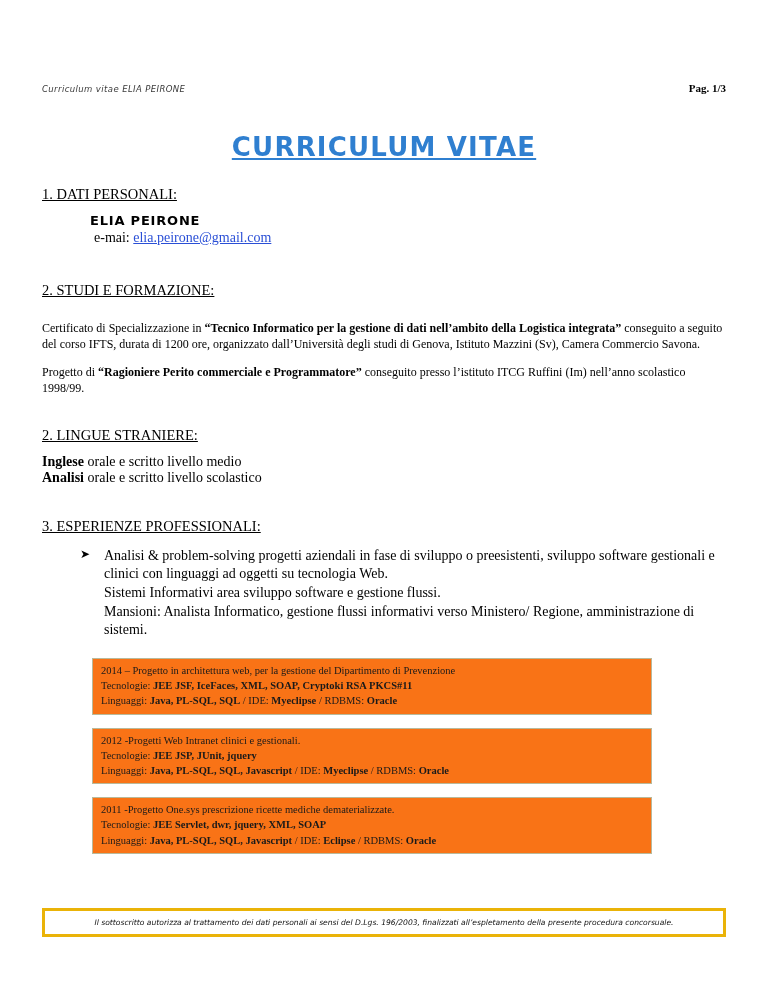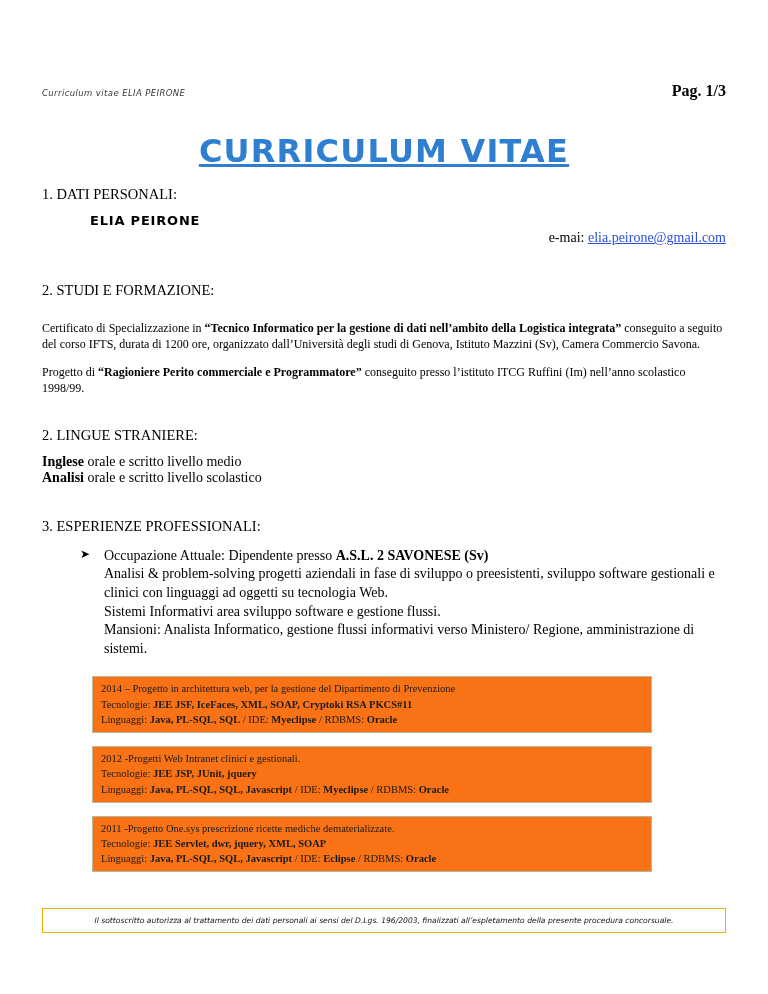"Pag. 1/3" .header-right { font-size: 16px -> 11px }
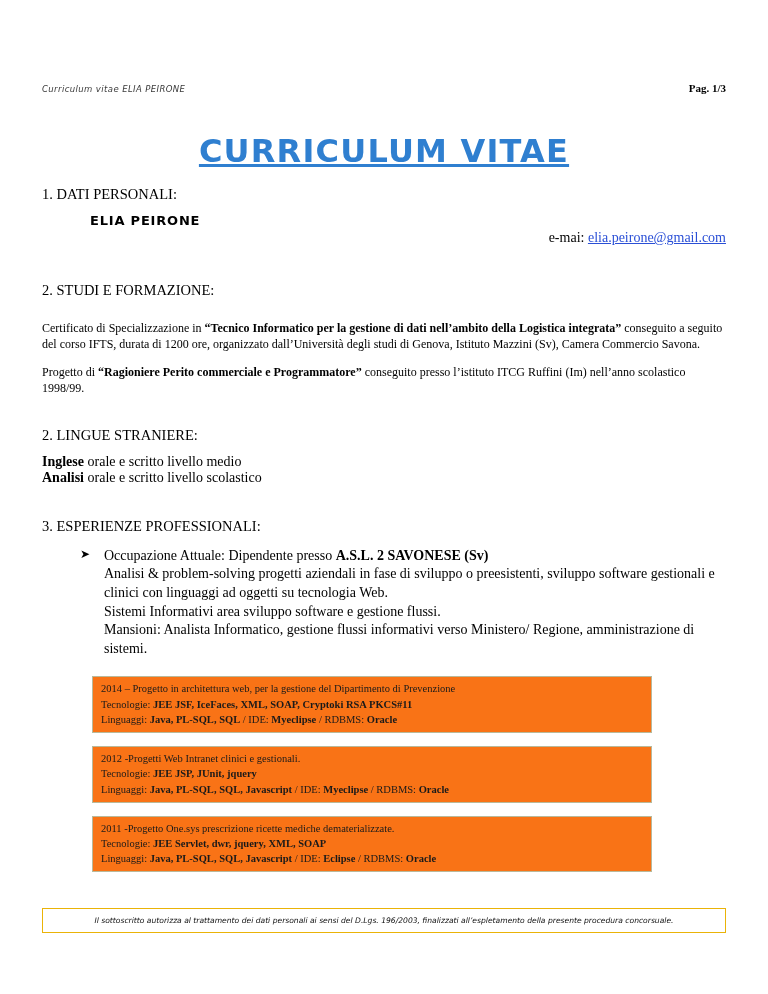"CURRICULUM VITAE" .doc-title { font-size: 32px -> 26px }
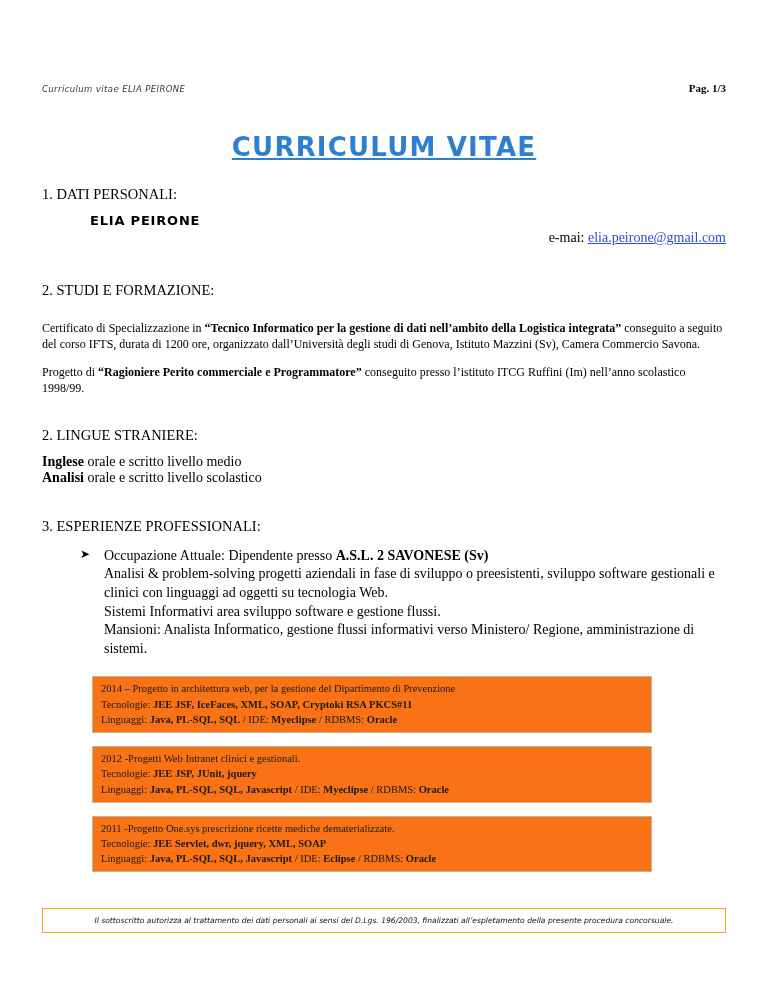"1. DATI PERSONALI:" .section-head { text-decoration: none -> underline }
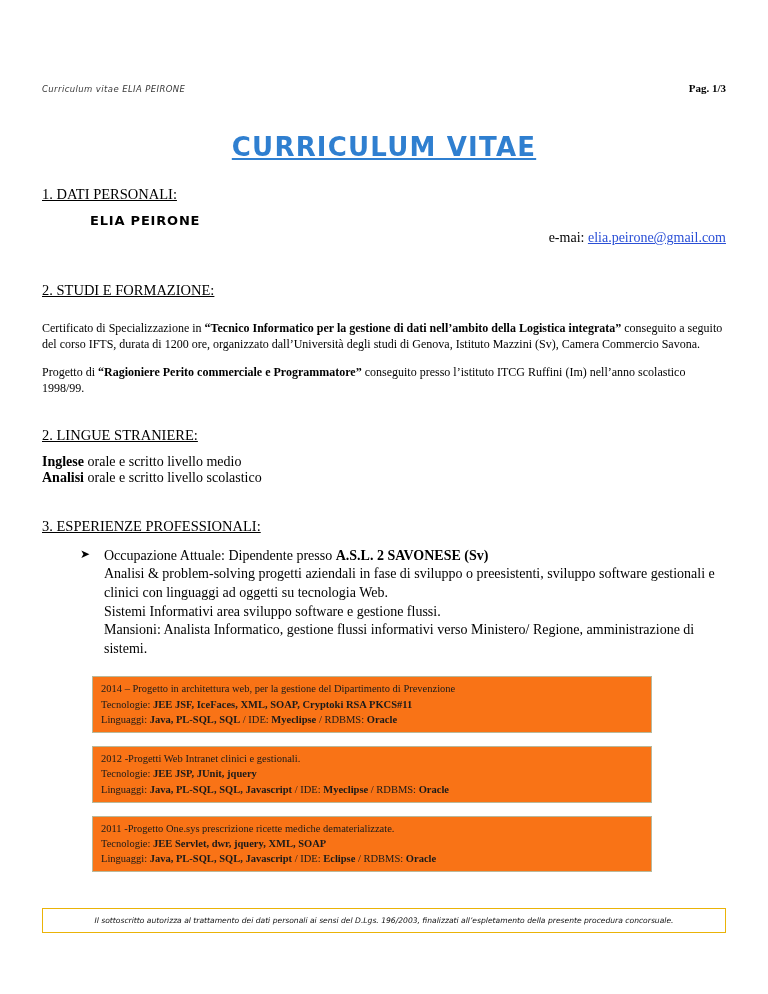"e-mai: elia.peirone@gmail.com" .email-line { text-align: right -> none }
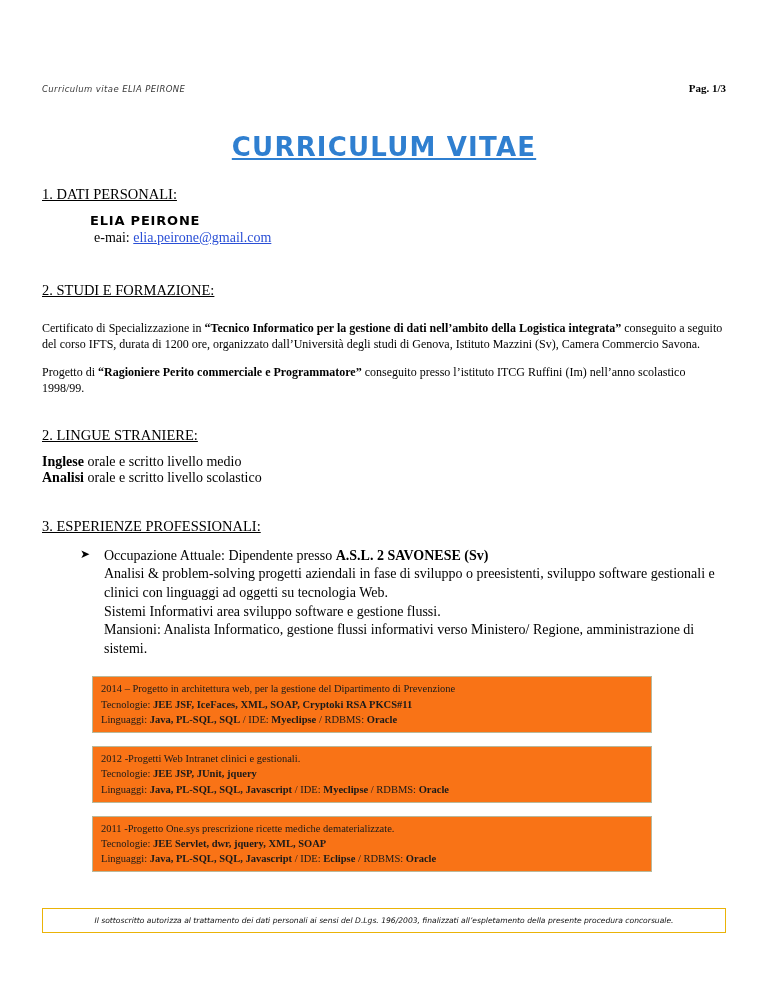"Occupazione Attuale: Dipendente presso" div { html: <div> <span>Occupazione Attuale: Dipendente presso </span><span>A.S.L. 2 SAVONESE (Sv)</span> </div> -> none }
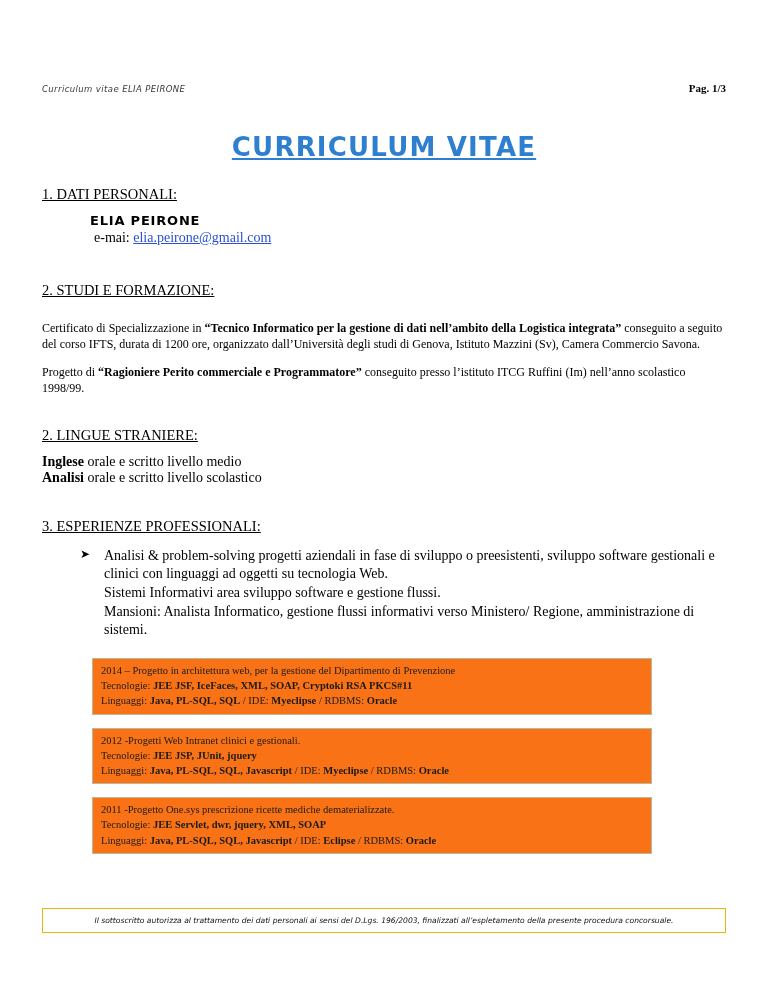"Il sottoscritto autorizza al trattamento" .footer-box { border: 1px solid #eab308 -> 3px solid #eab308 }
